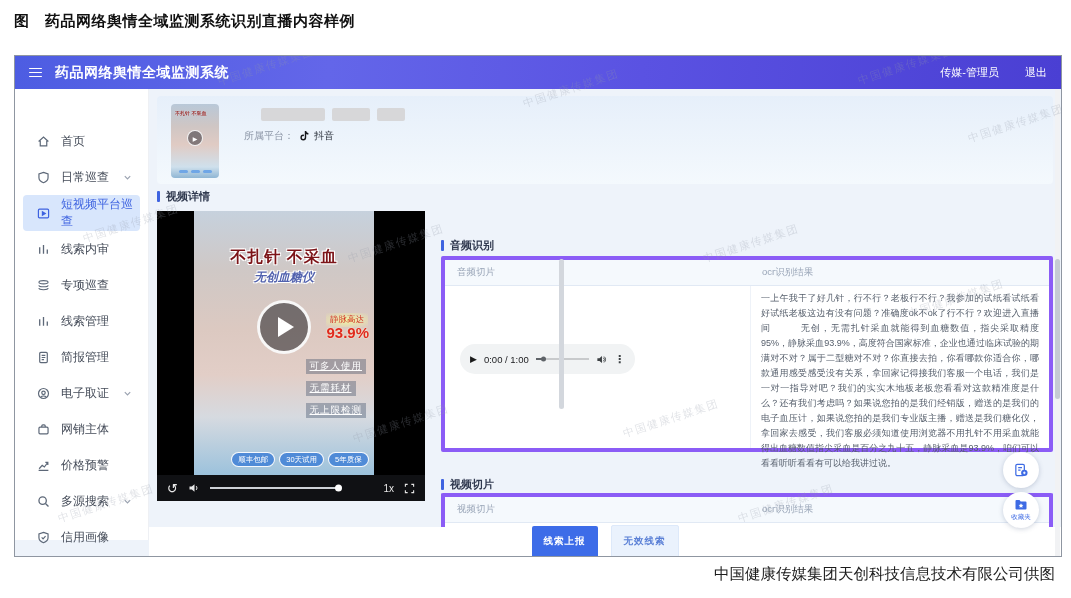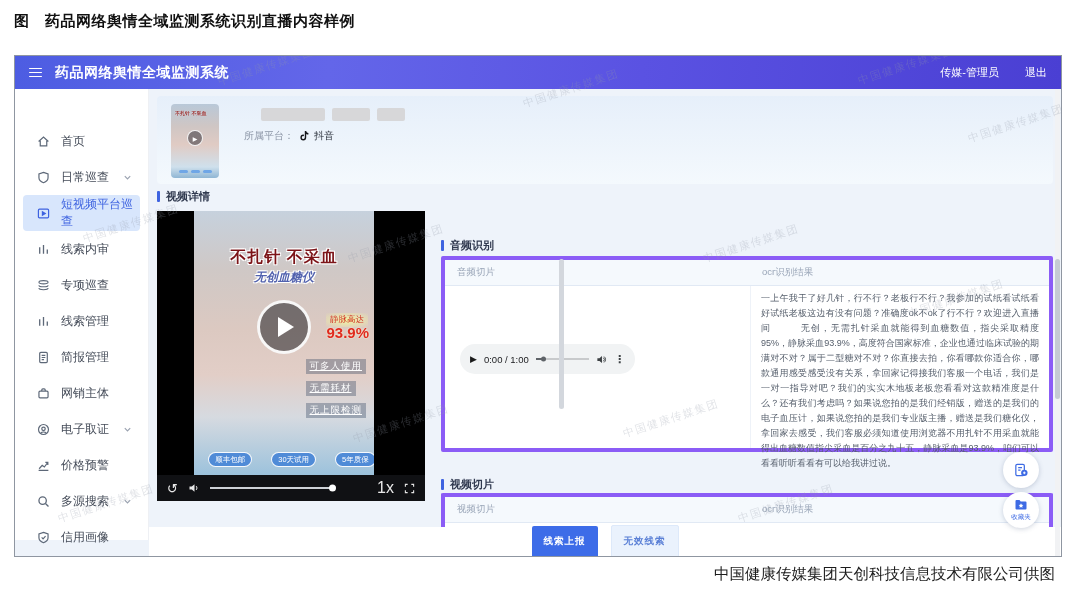"网销主体" div.sitem { order: before "电子取证" -> after "电子取证" }
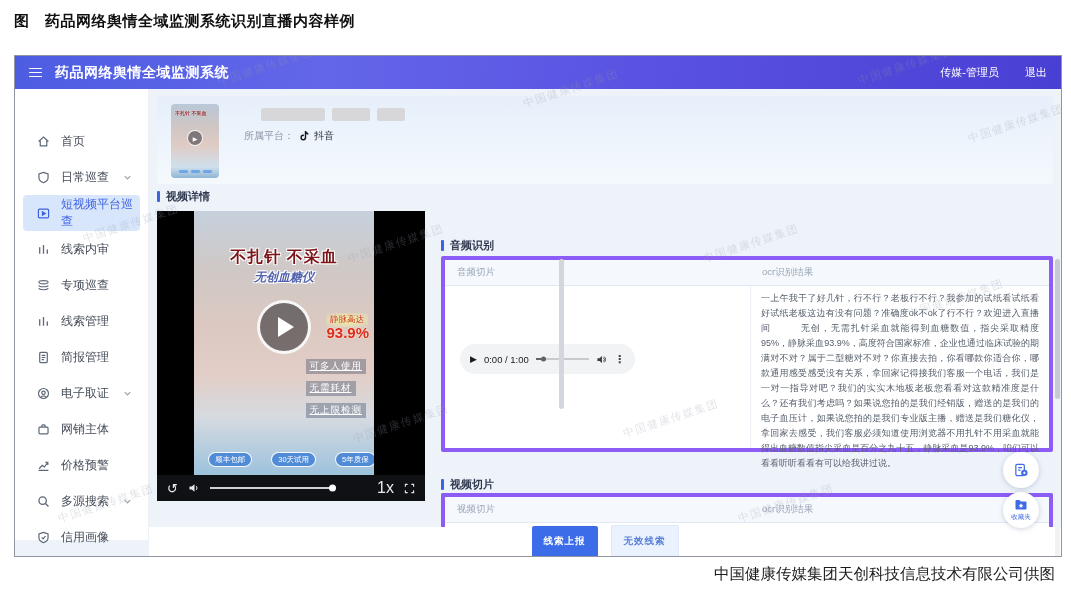"顺丰包邮" .ov-pills { gap: 19px -> 4px; left: 8px -> 16px }
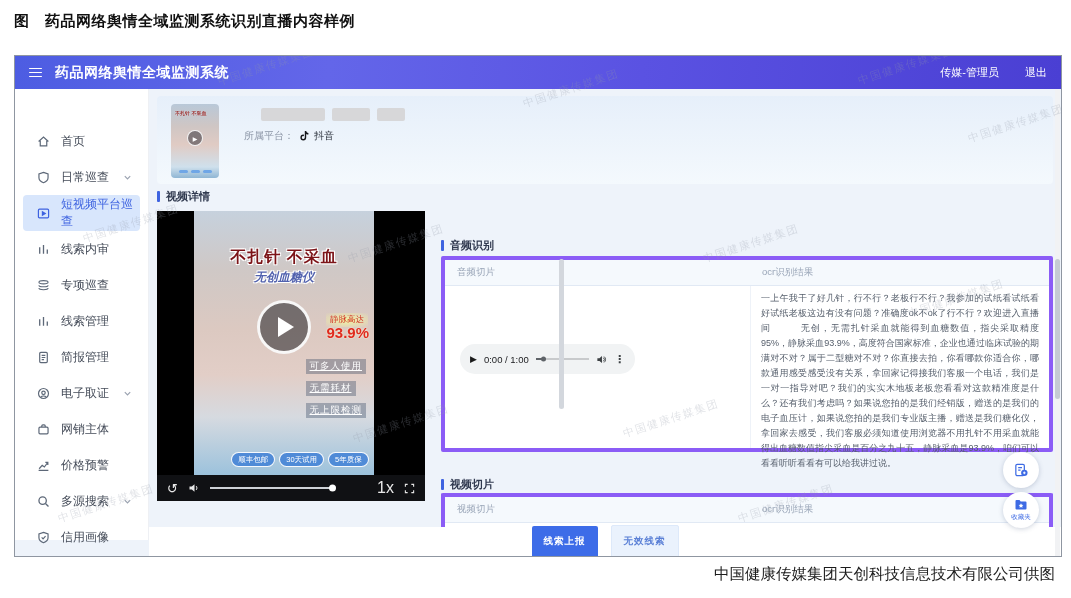"1x" .c-speed { font-size: 16px -> 10px }
